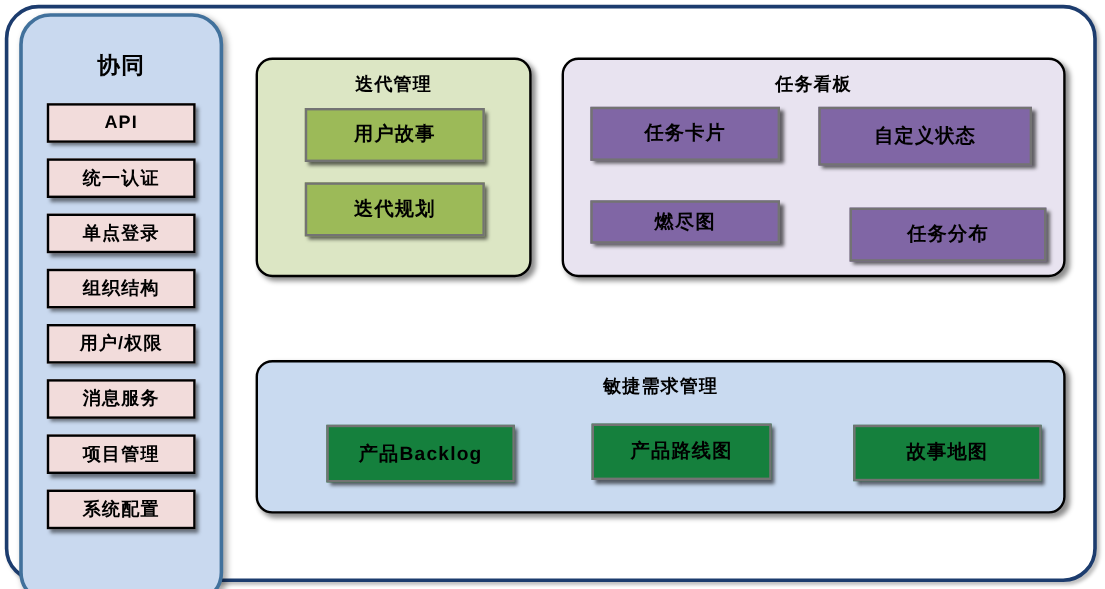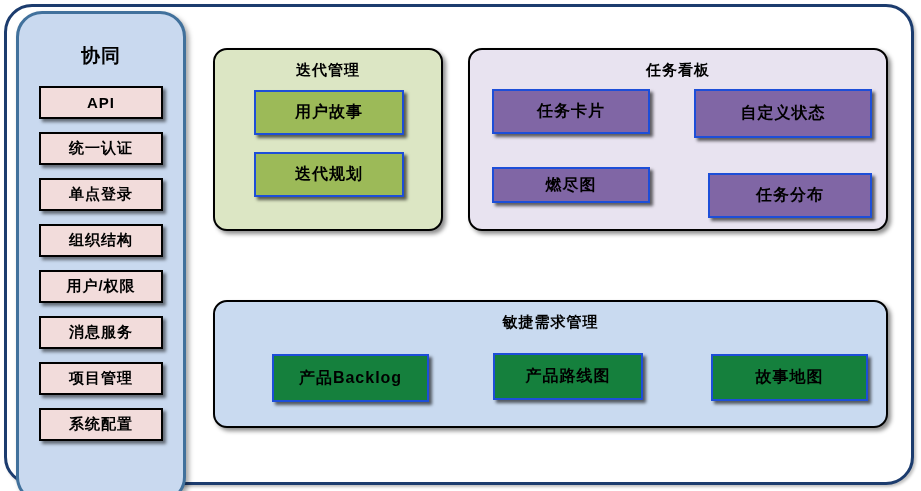"用户故事" .feature { border: 2px solid #1d4ed8 -> 2px solid #737373 }
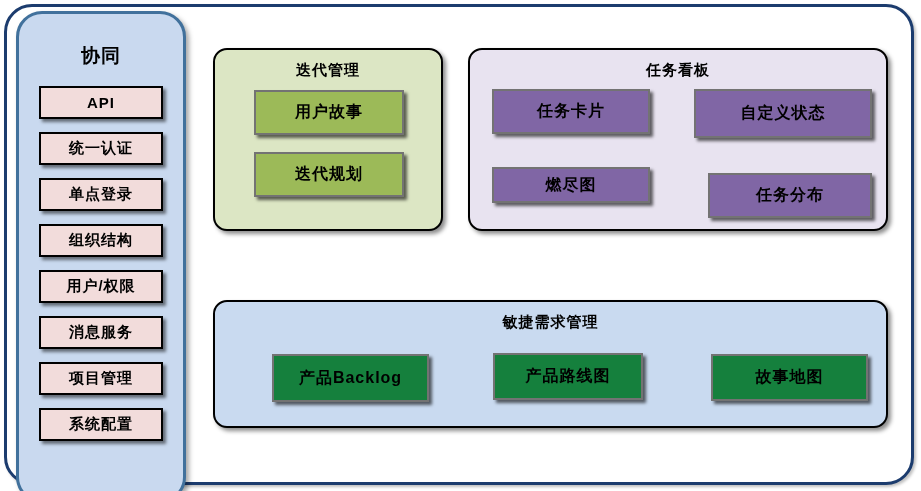"自定义状态" .f-custom-state { left: 224px -> 212px }
